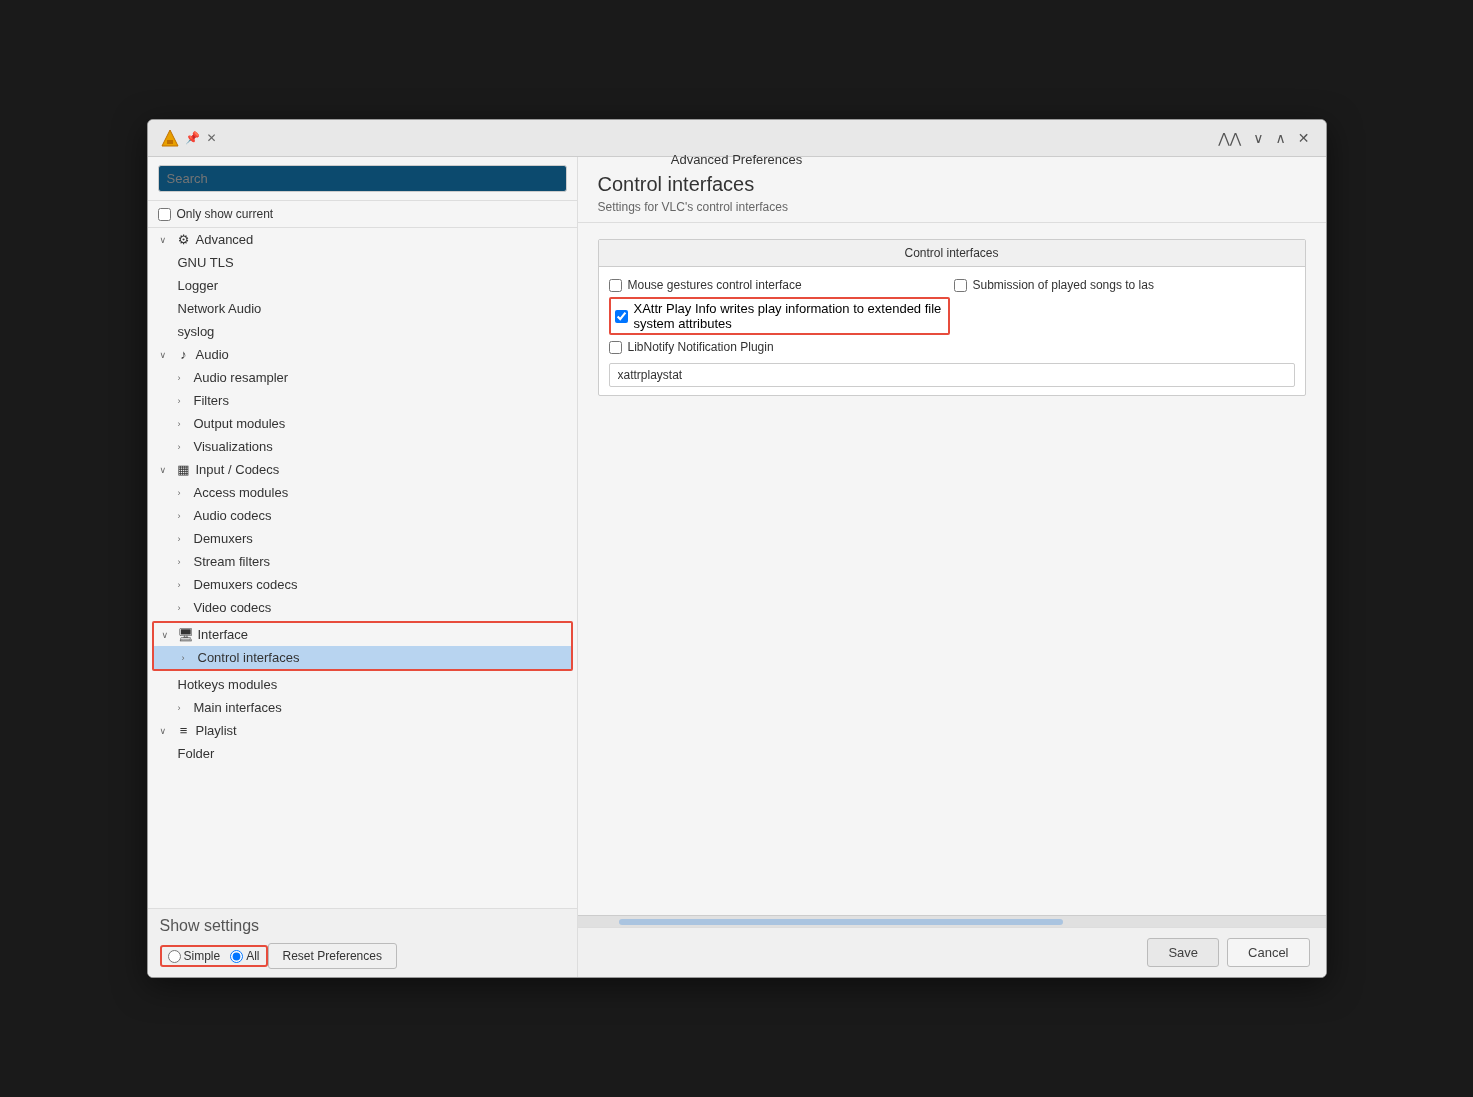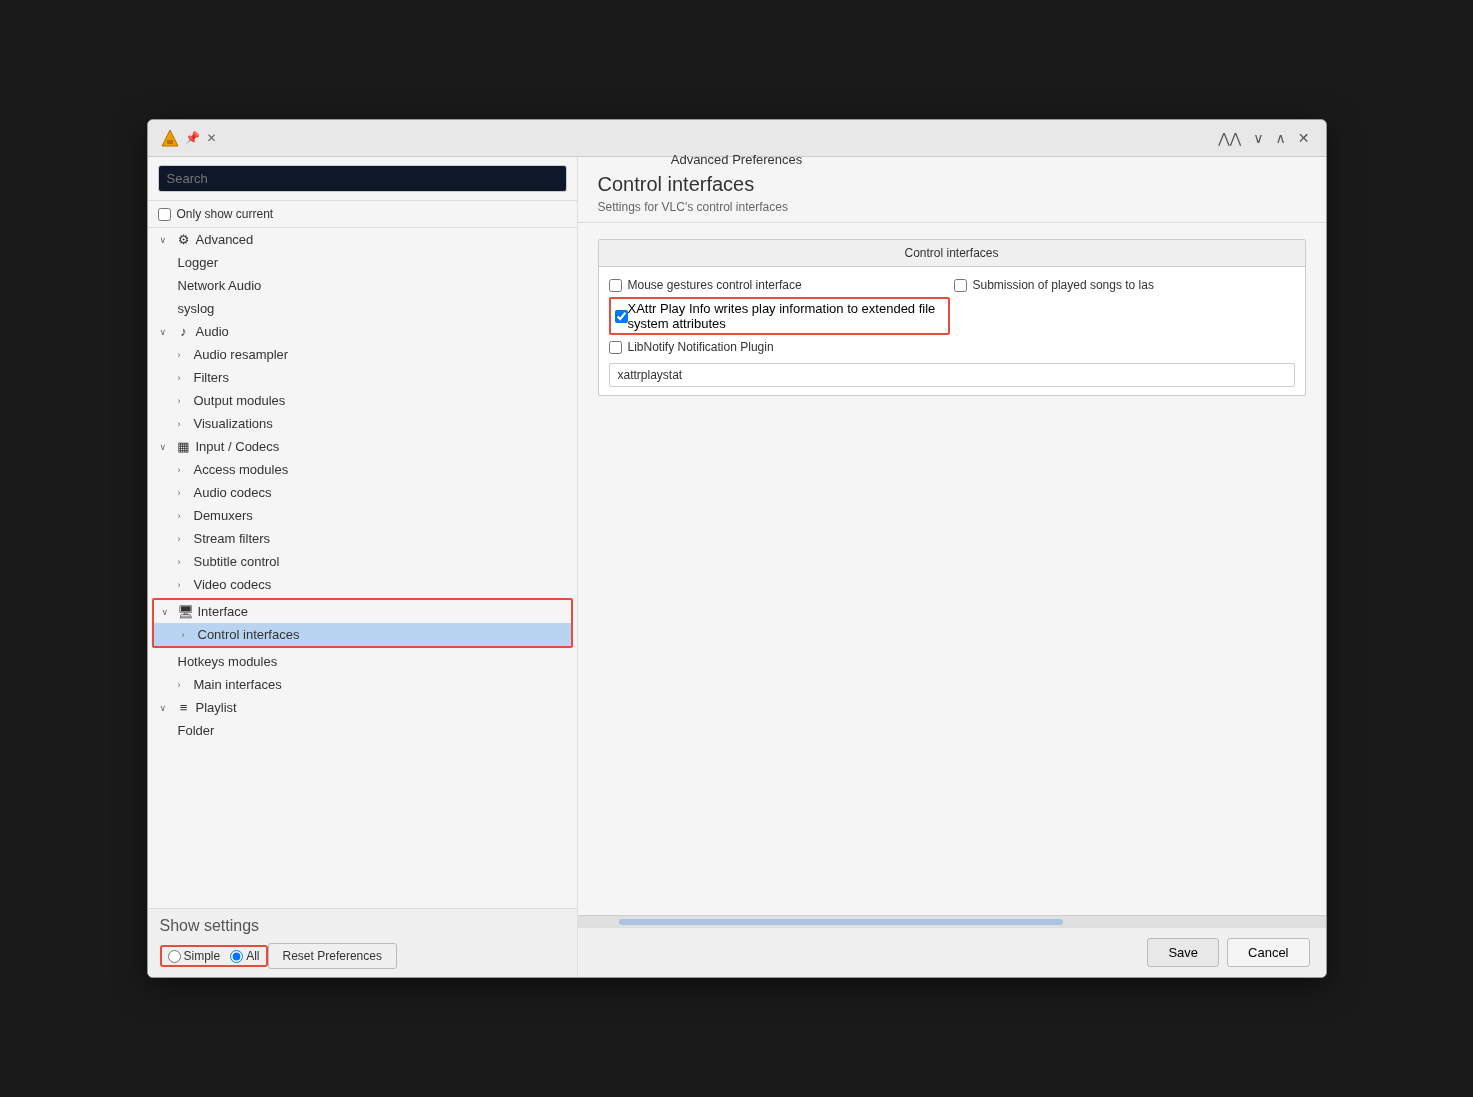"Search" .search-input { background: #0f172a -> #0c4a6e }
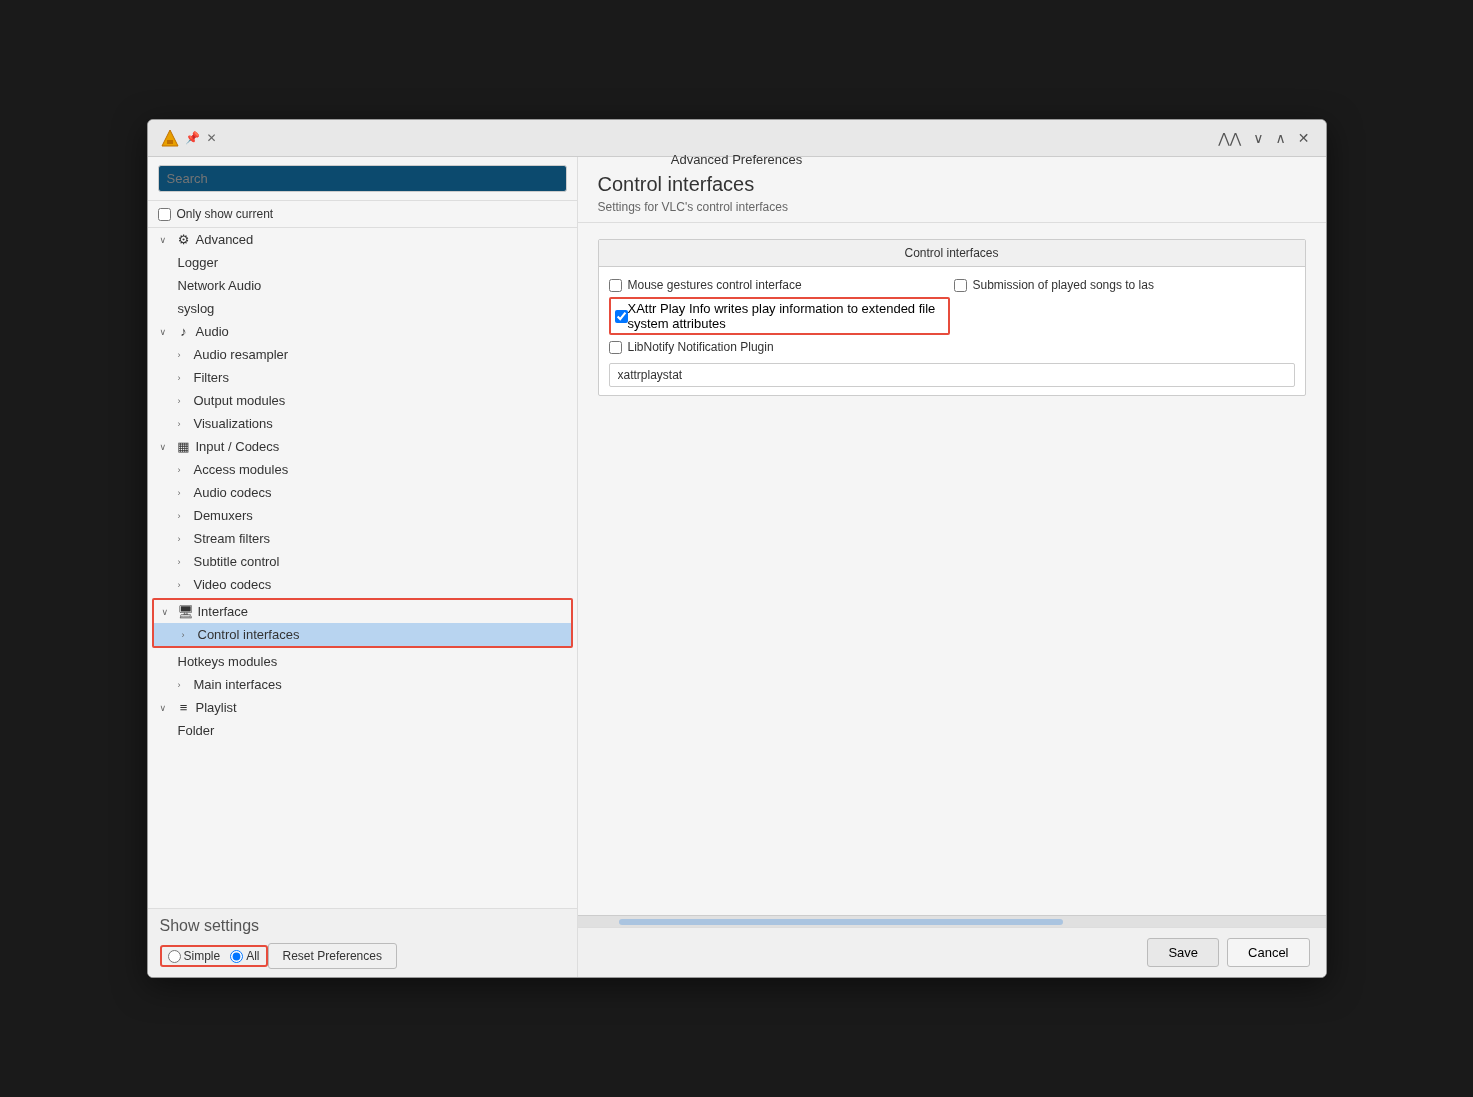"GNU TLS" div.tree-item { html: none -> <div> <span>GNU TLS</span> </div> }
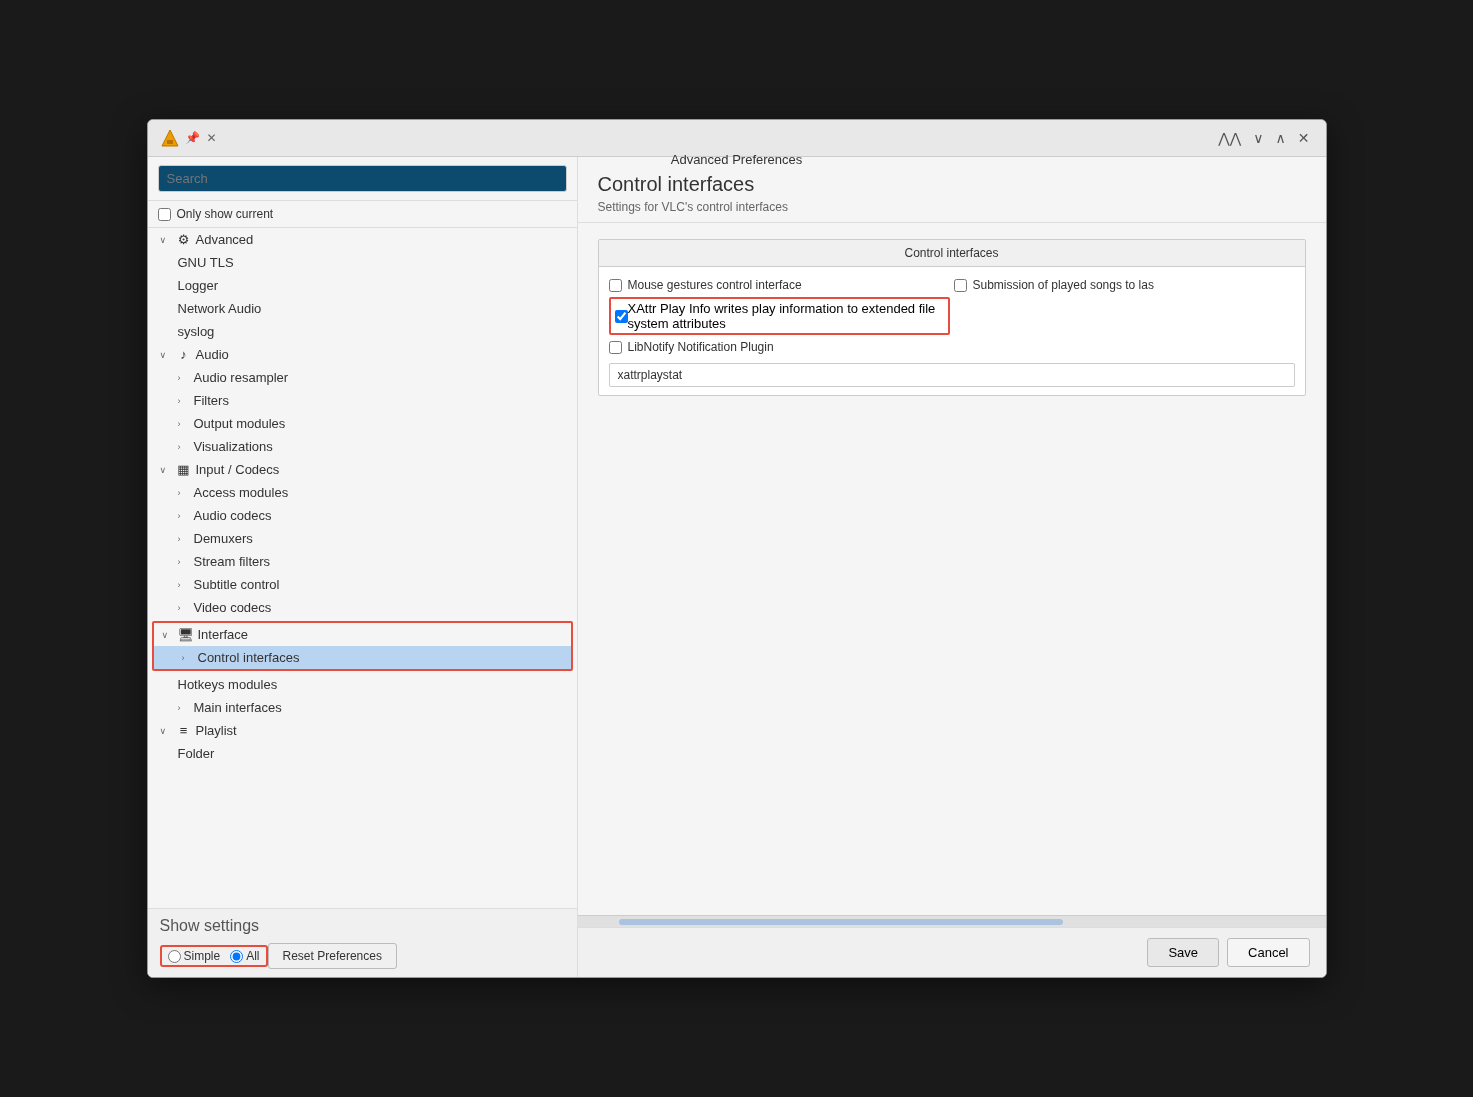"XAttr Play Info writes play" div { gap: 0 -> 6px }
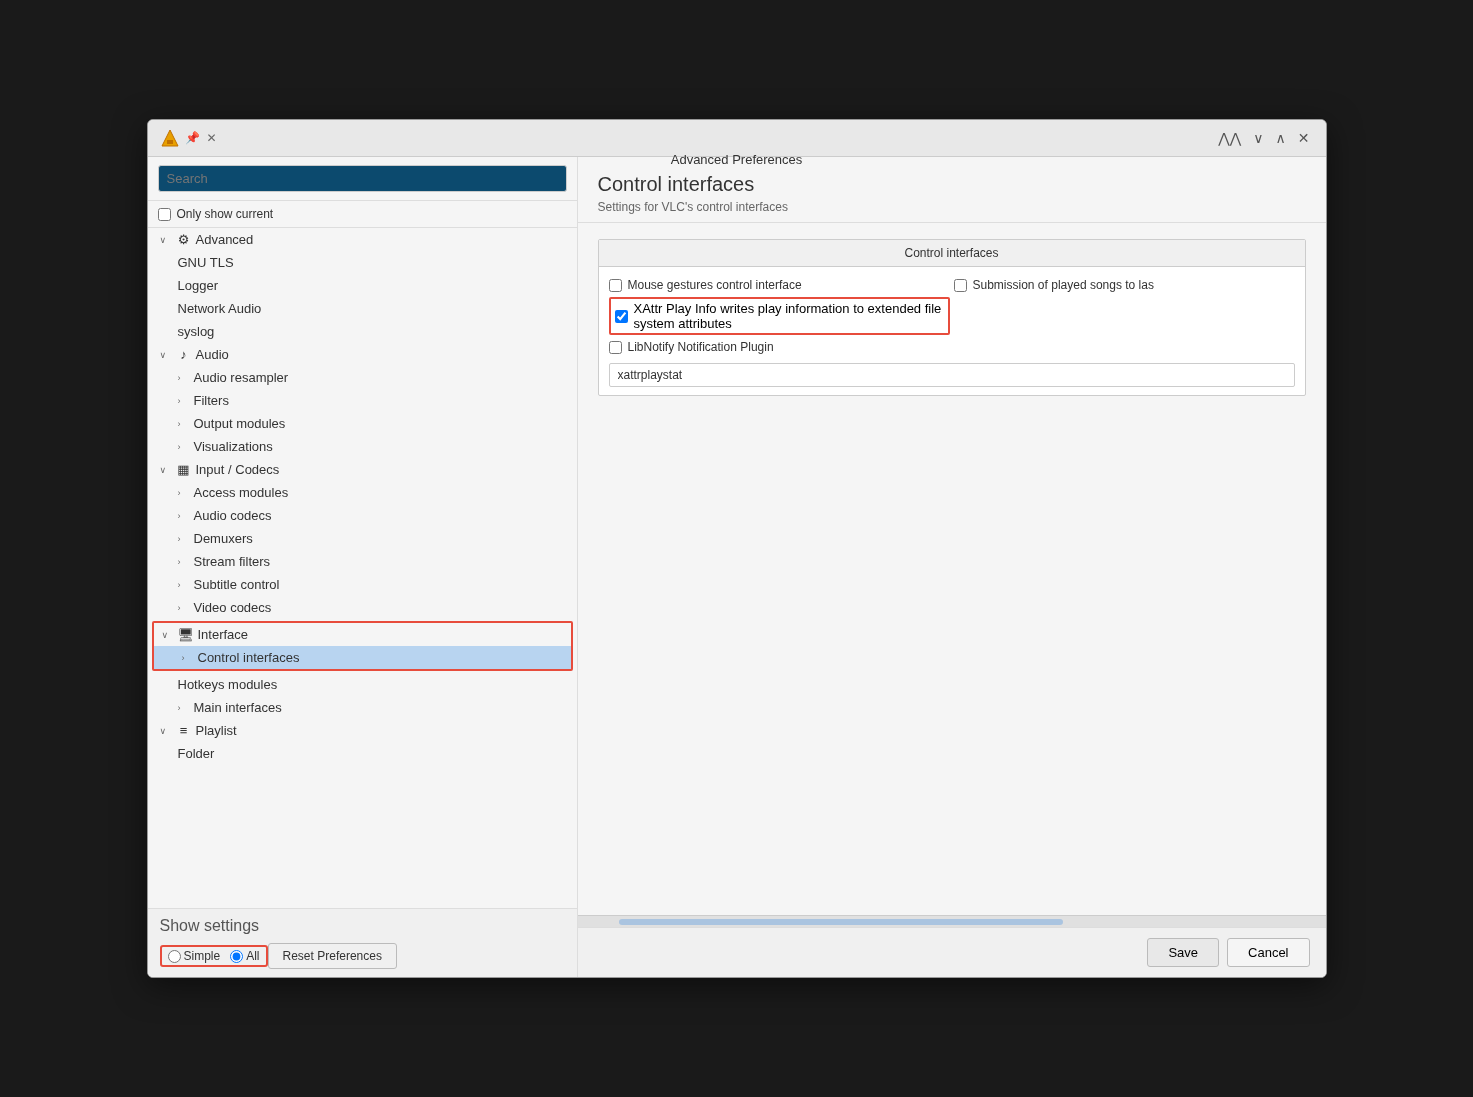"Subtitle control" span { text: Subtitle control -> Demuxers codecs }
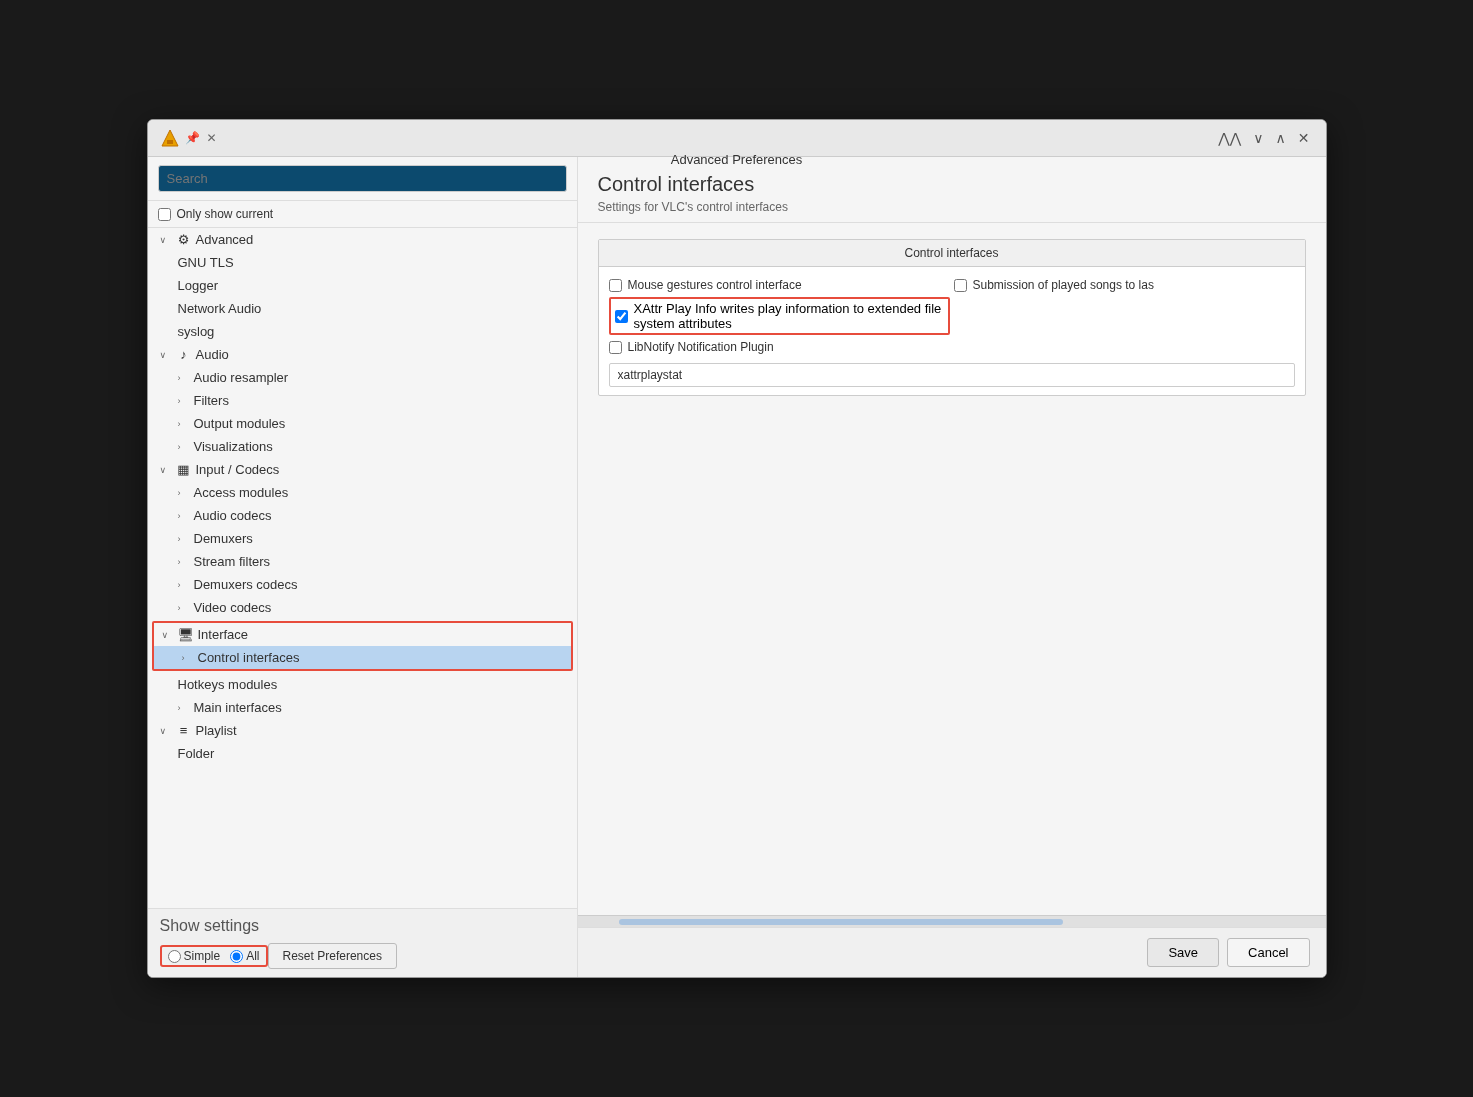"Save" .action-btn { color: #000000 -> #404040 }
